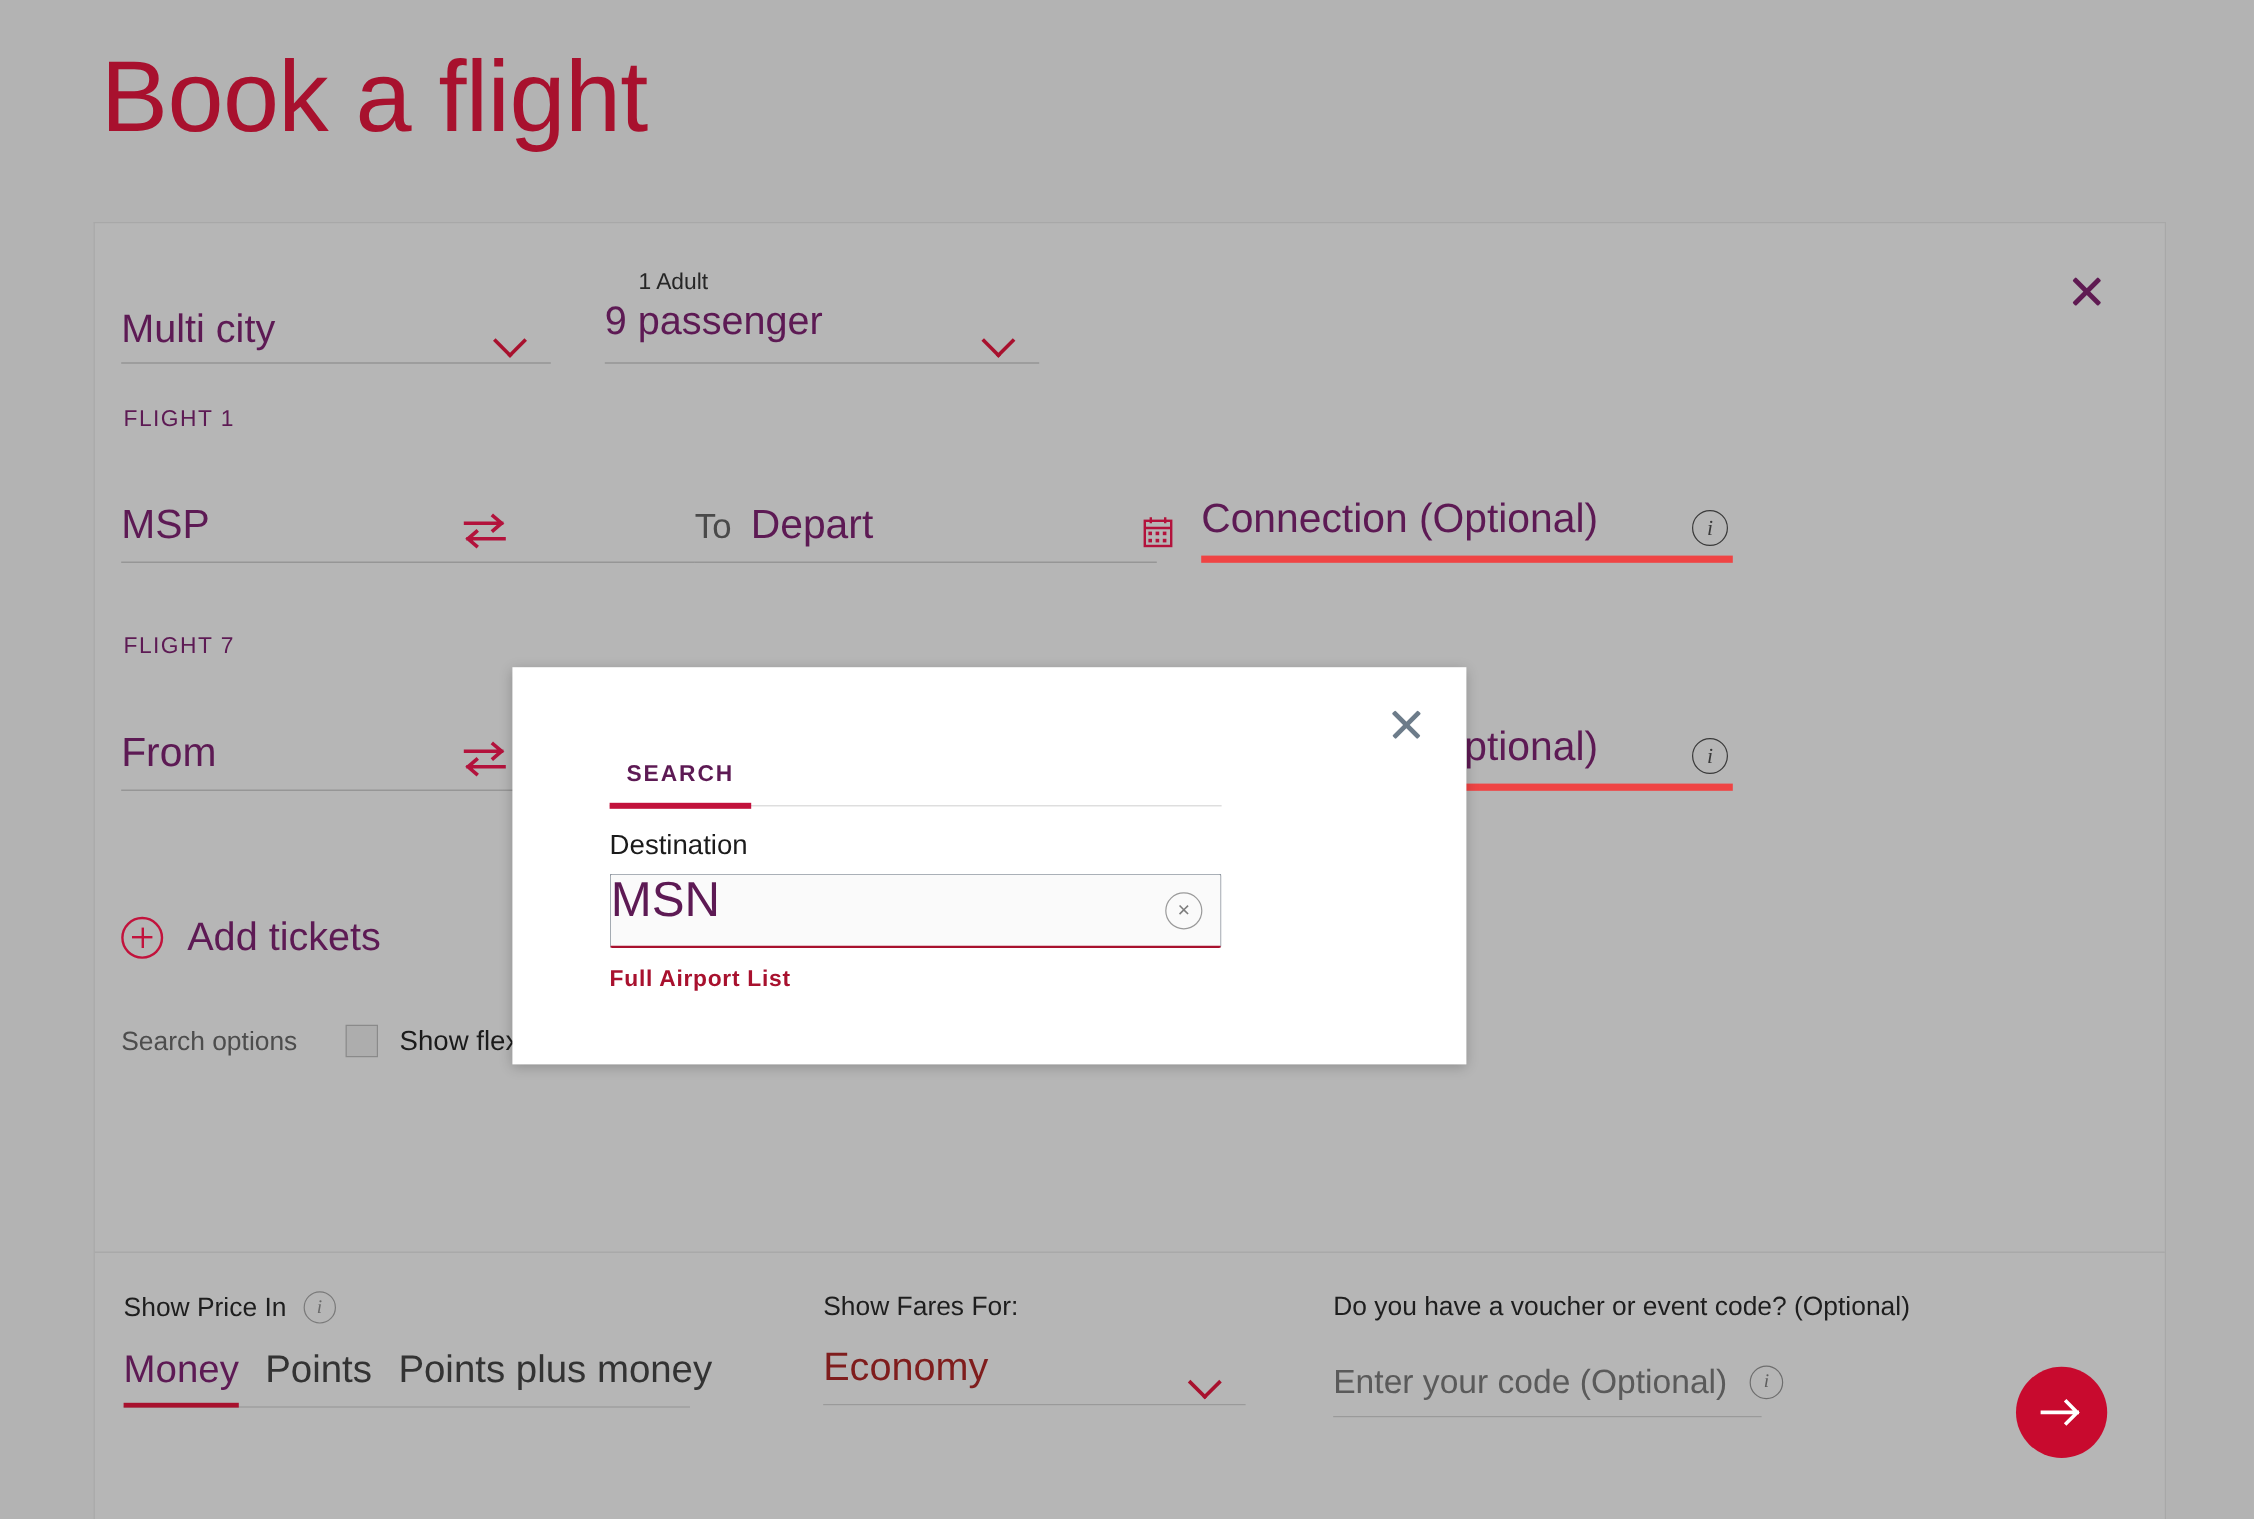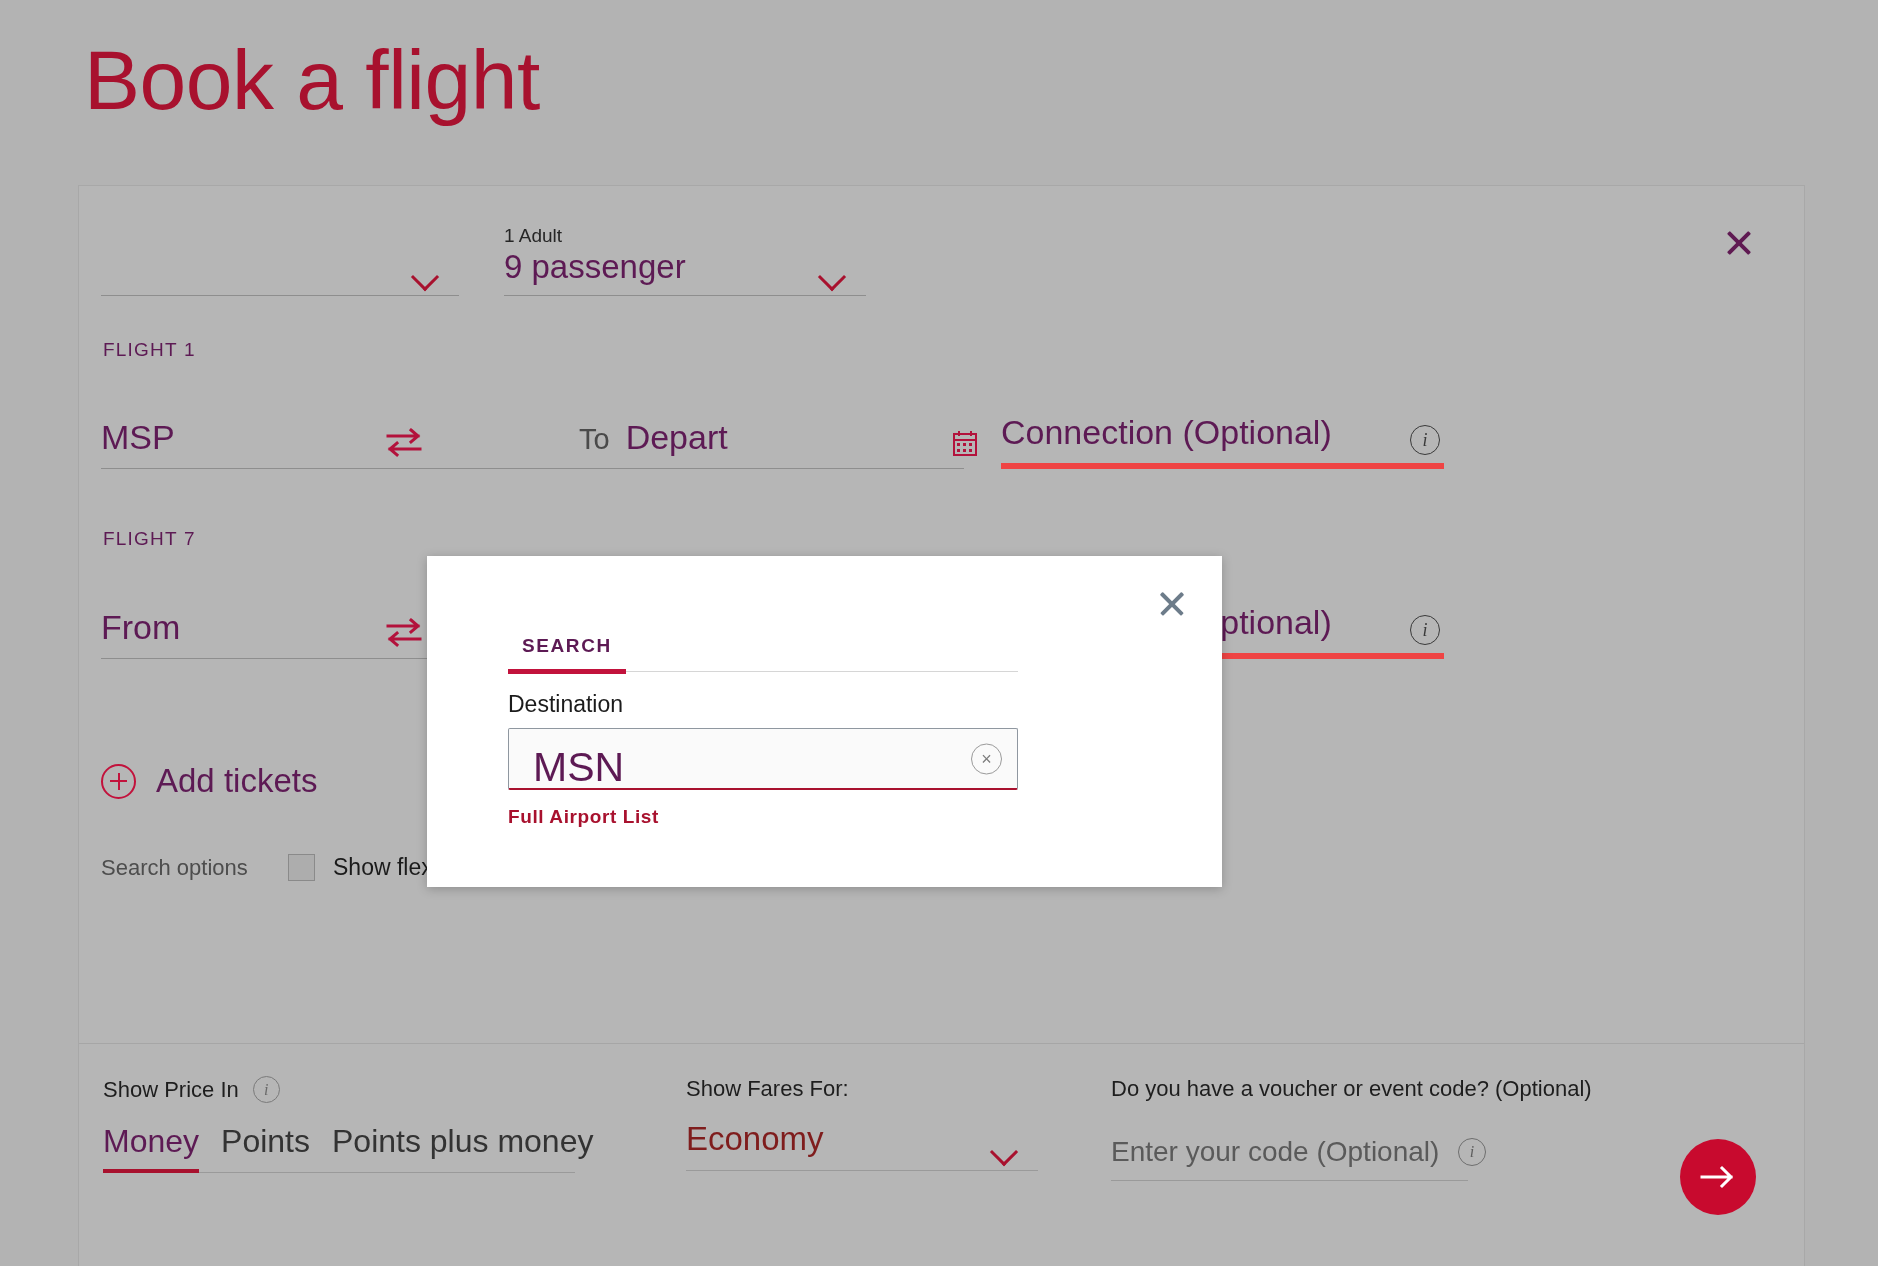"1 Adult" .field-minilabel { margin-left: none -> 28px }
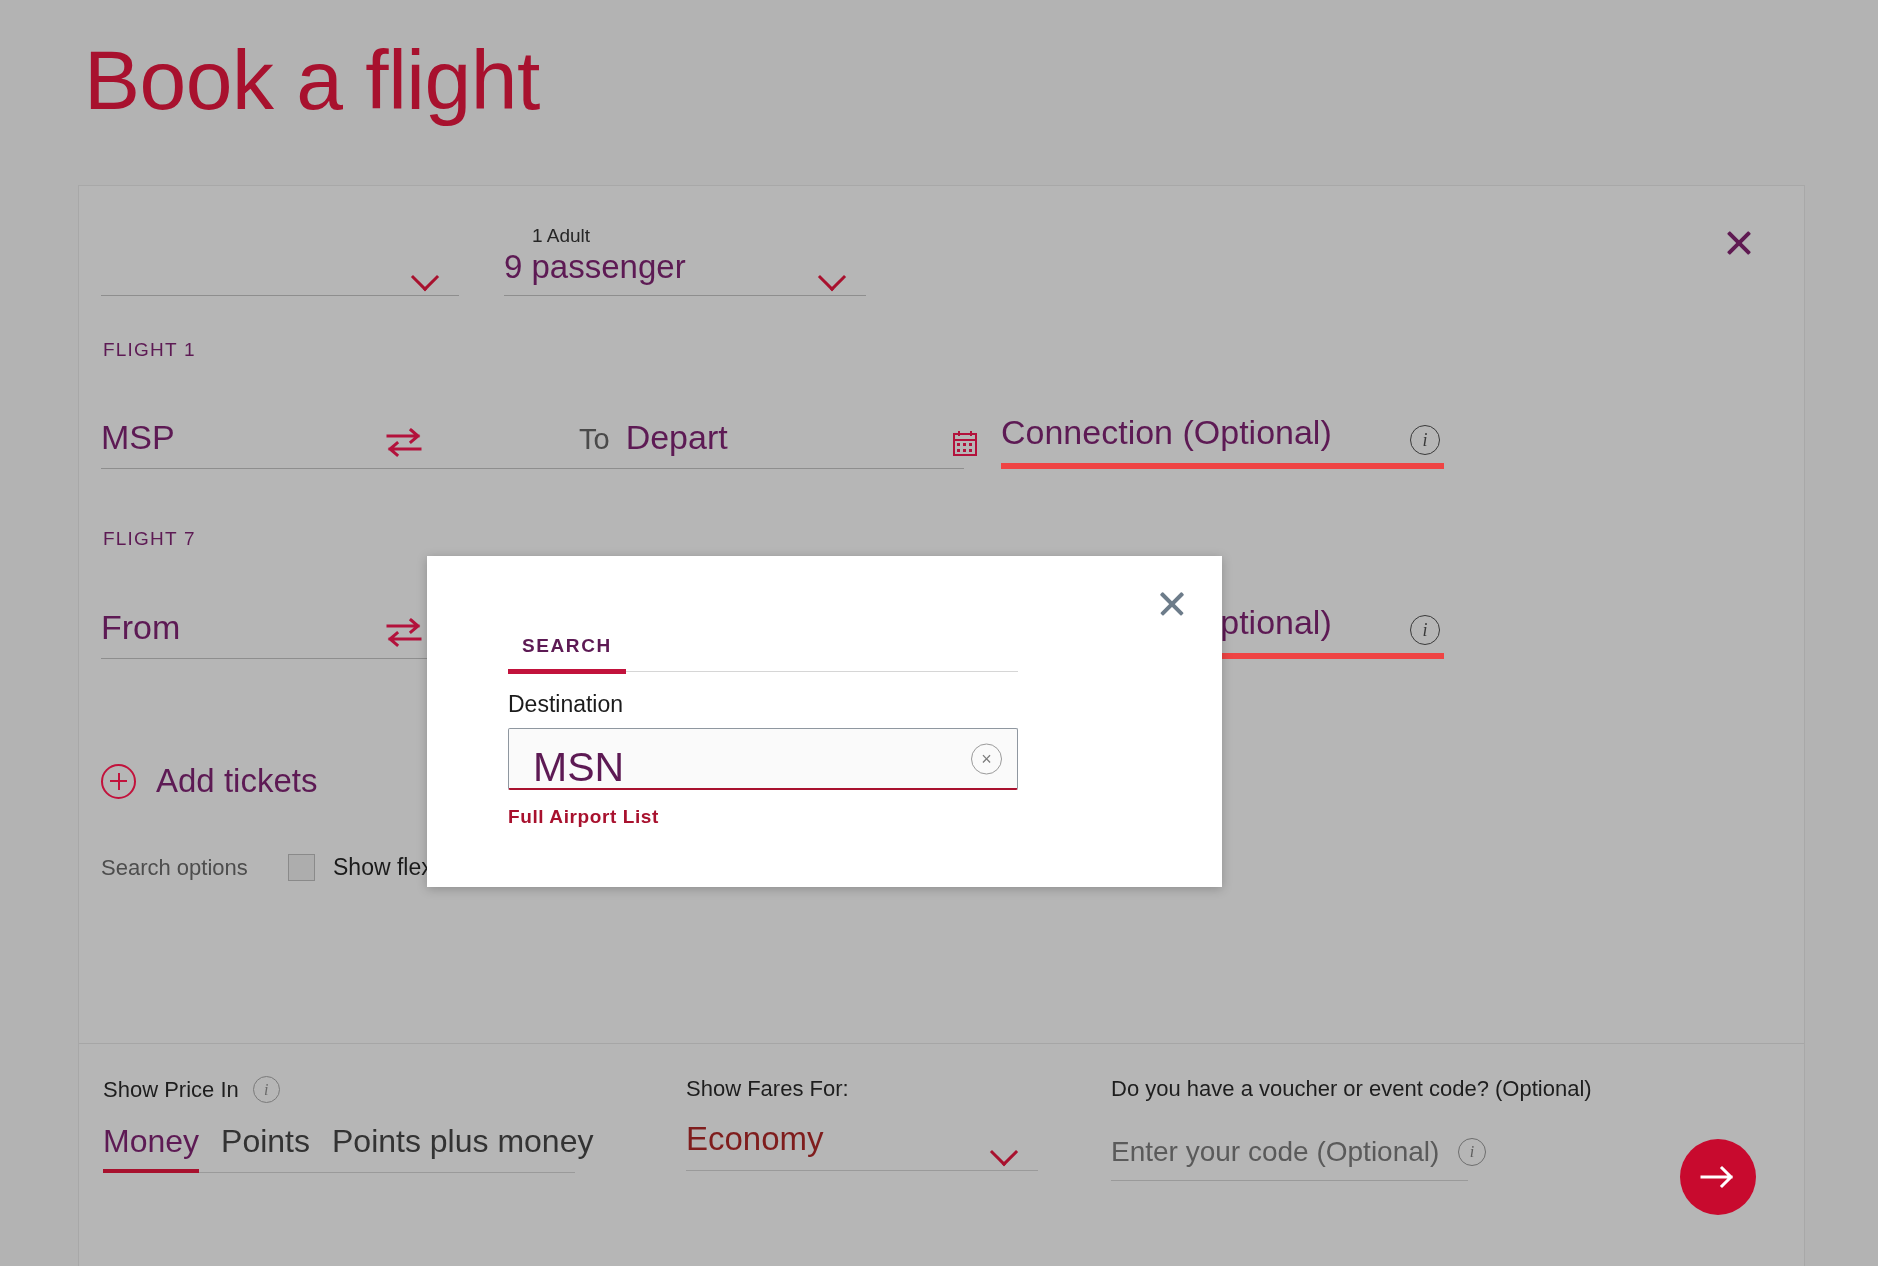"Multi city" div.field-value { html: none -> <div>Multi city</div> }
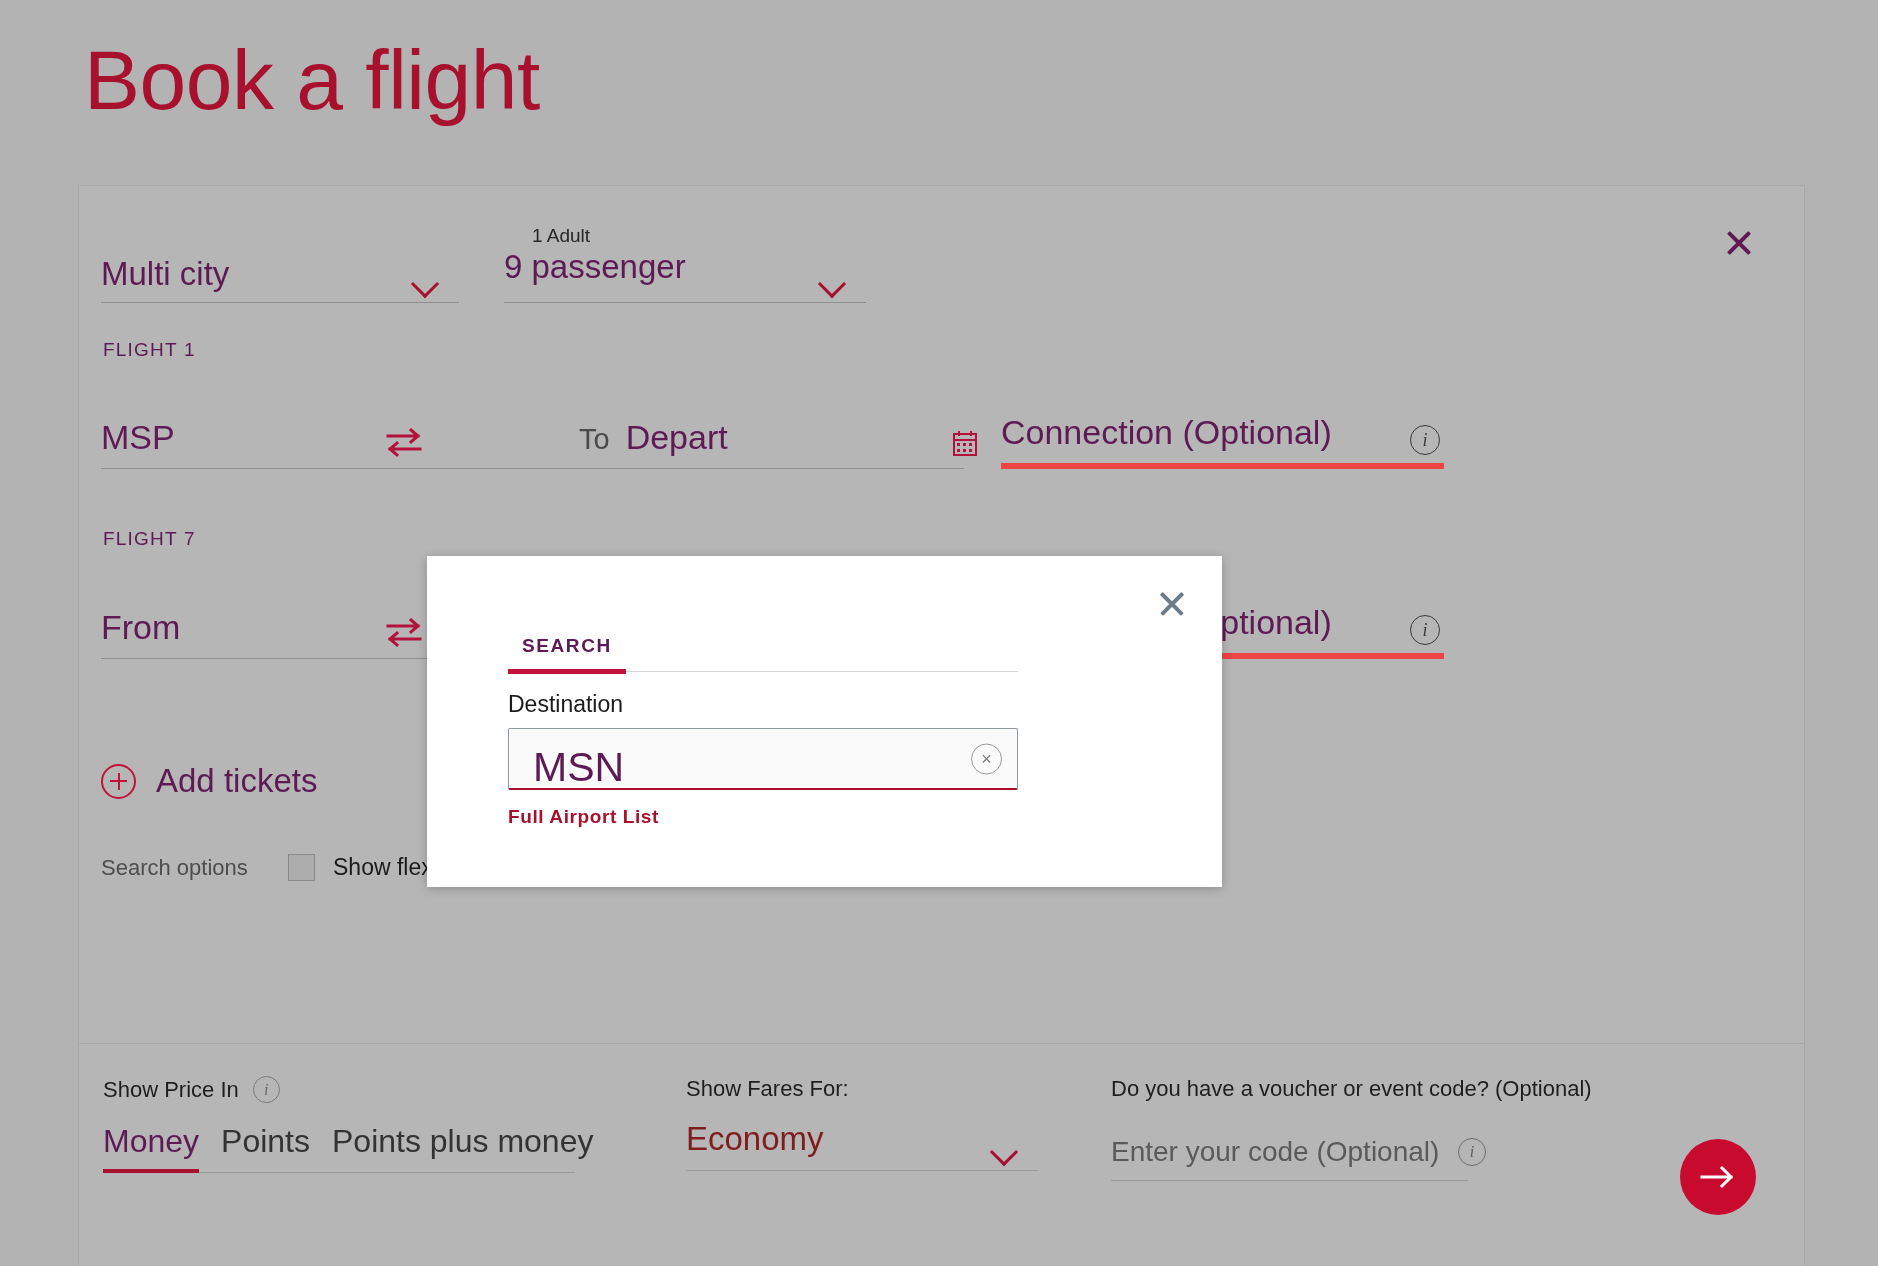"MSN" .modal-input-wrap { align-items: flex-end -> flex-start; padding-left: 24px -> 0 }
